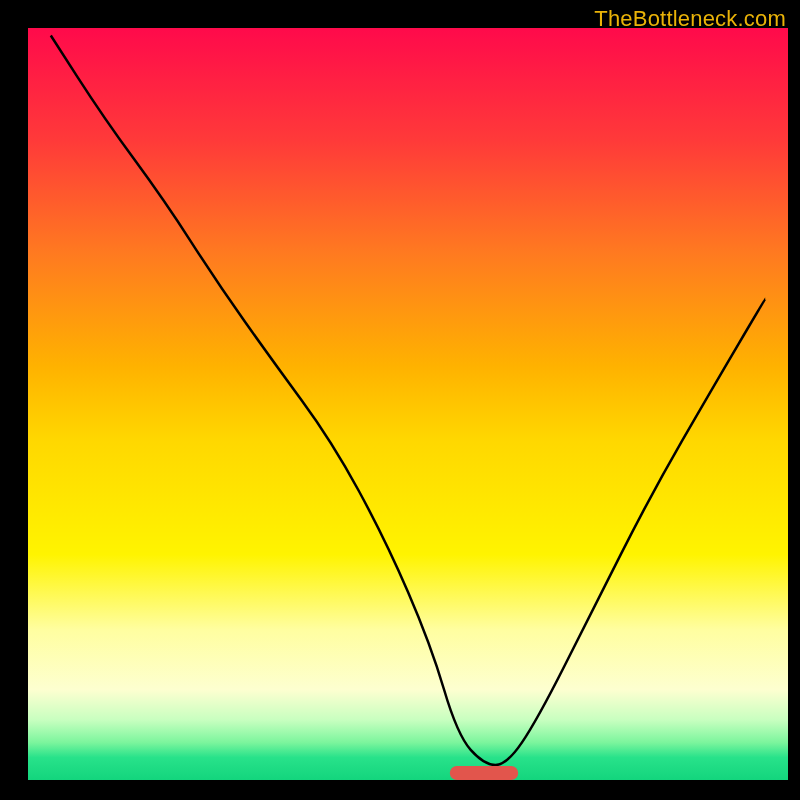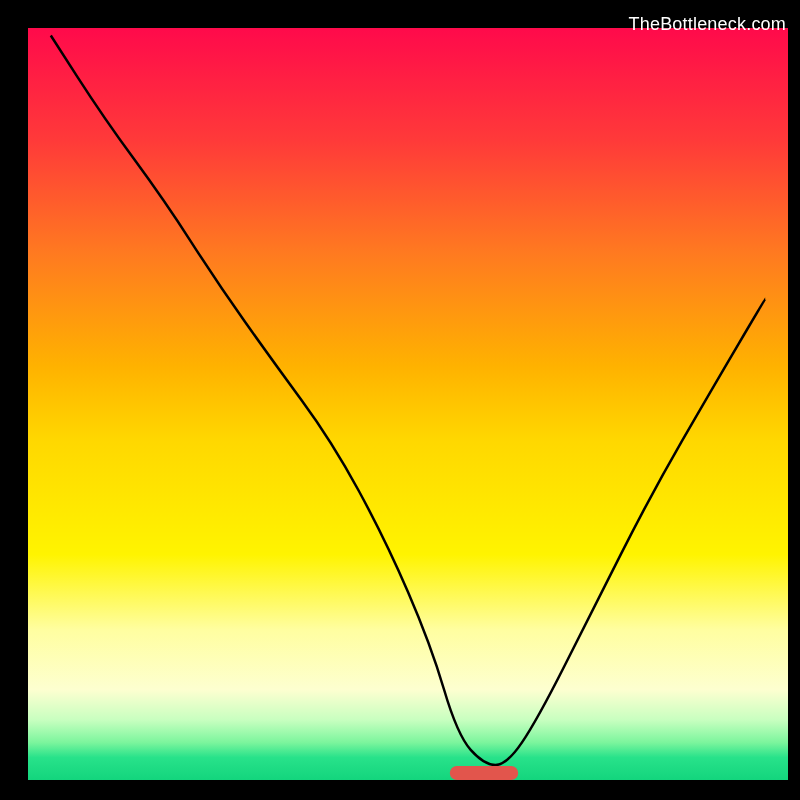"TheBottleneck.com" .watermark { color: #ffffff -> #eab308; font-size: 18px -> 22px; margin-top: 8px -> none }
